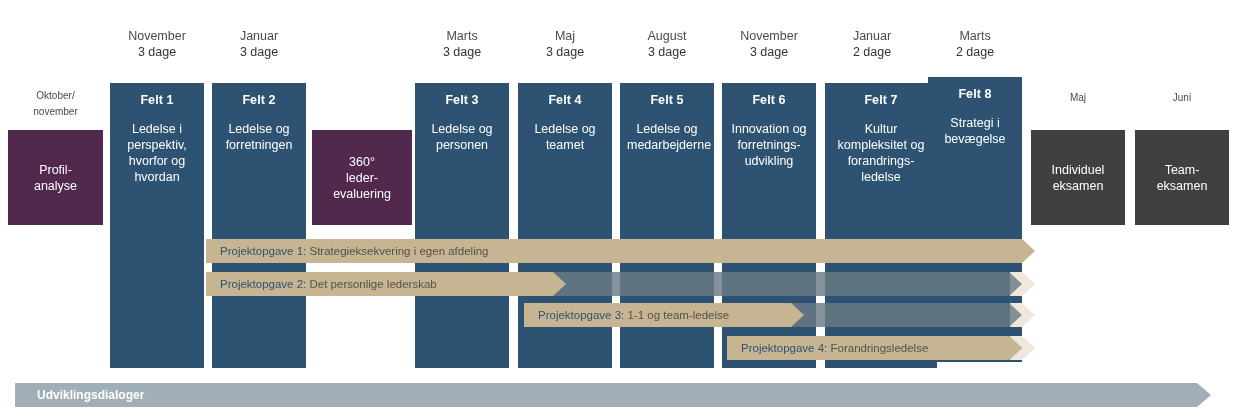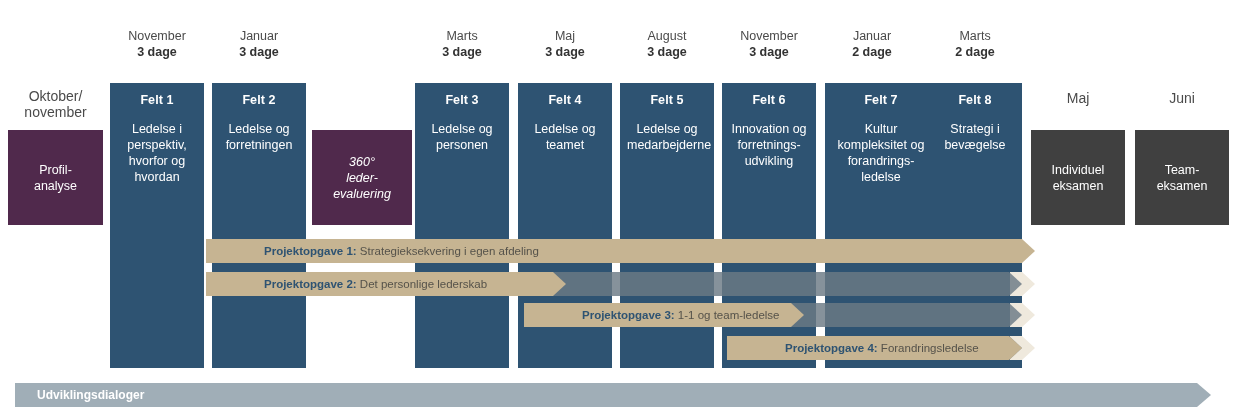"3 dage" .period .days { font-weight: 700 -> 400 }
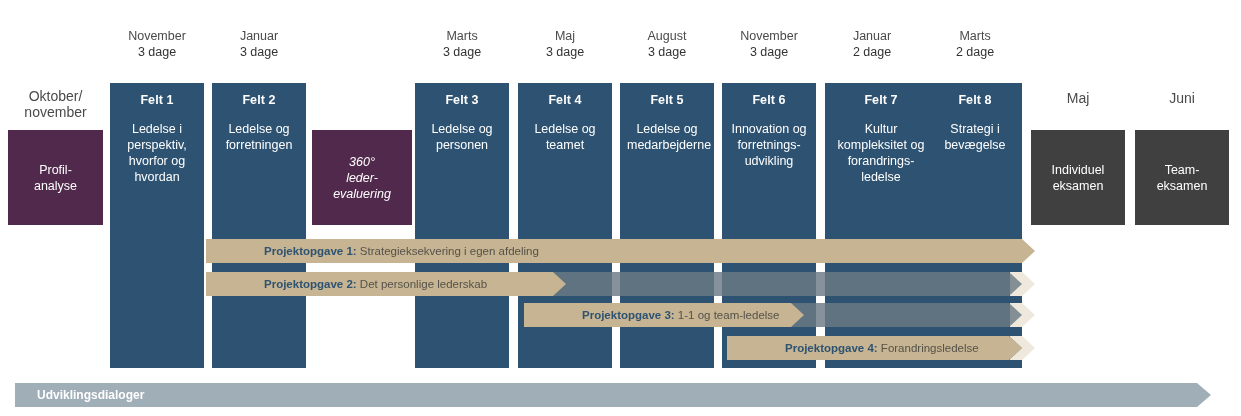"Oktober/" .plainlabel { font-size: 14px -> 10px }
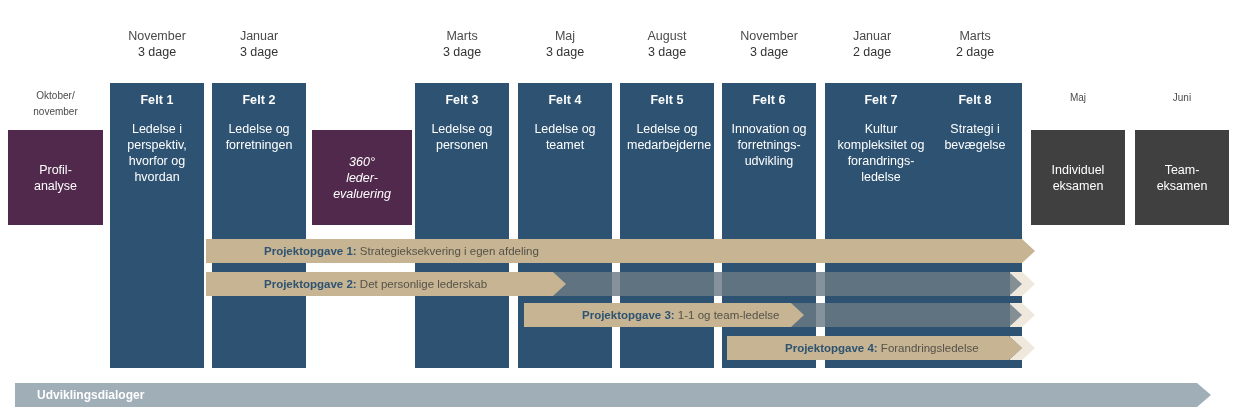"Felt 8" div.felt { top: 83px -> 77px }
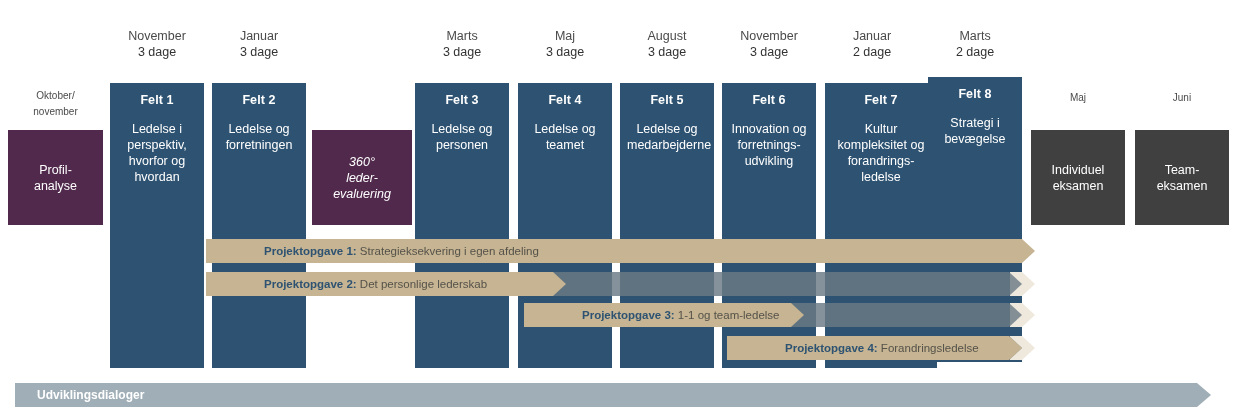"360°" div.purplebox { font-style: italic -> none }
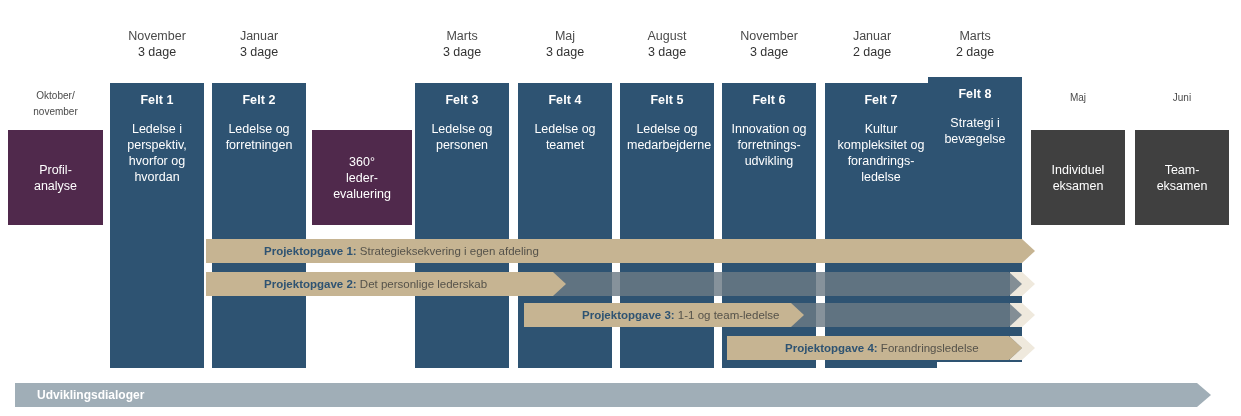"Projektopgave 1:" .task-label b { font-weight: 700 -> 400; margin-left: 44px -> none }
